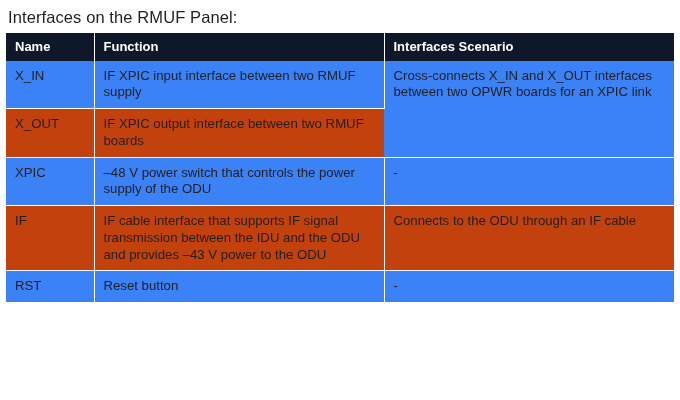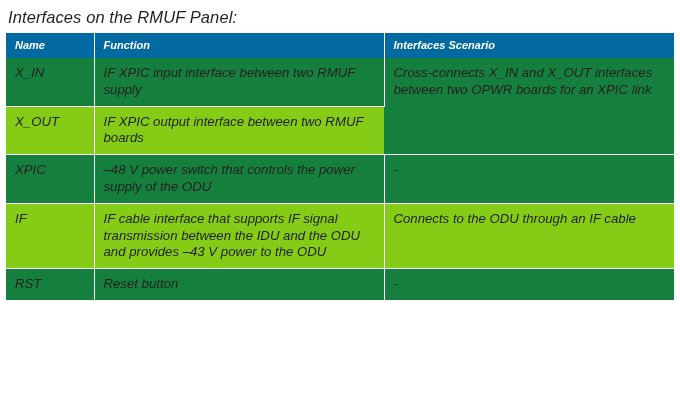"Interfaces on the RMUF Panel:" .page { font-style: italic -> none }
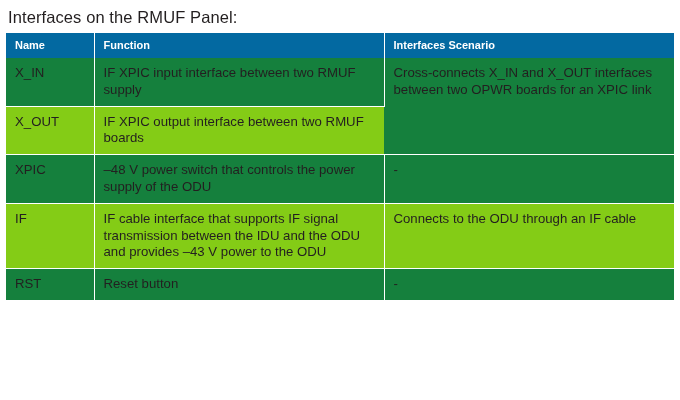"Name" table.iface thead th { background: #0369a1 -> #0f172a; font-size: 11px -> 13px }
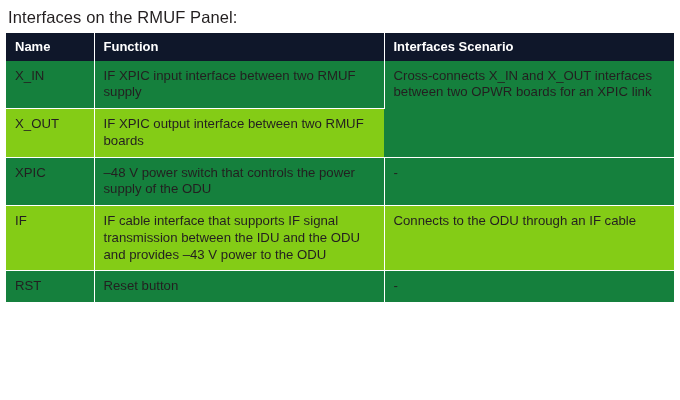"X_IN" tr.band-a td { background: #15803d -> #3b82f6 }
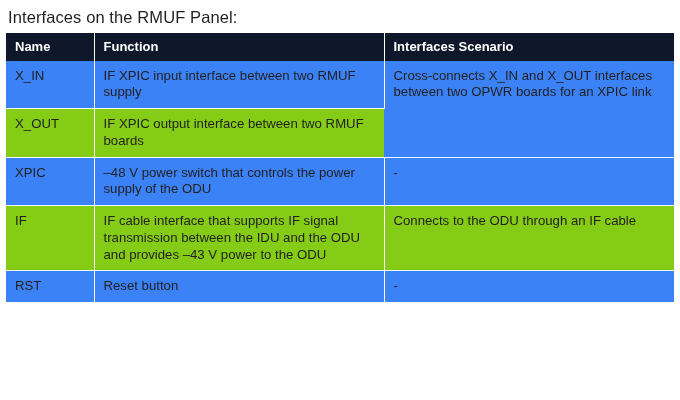"X_OUT" tr.band-b td { background: #84cc16 -> #c2410c }
